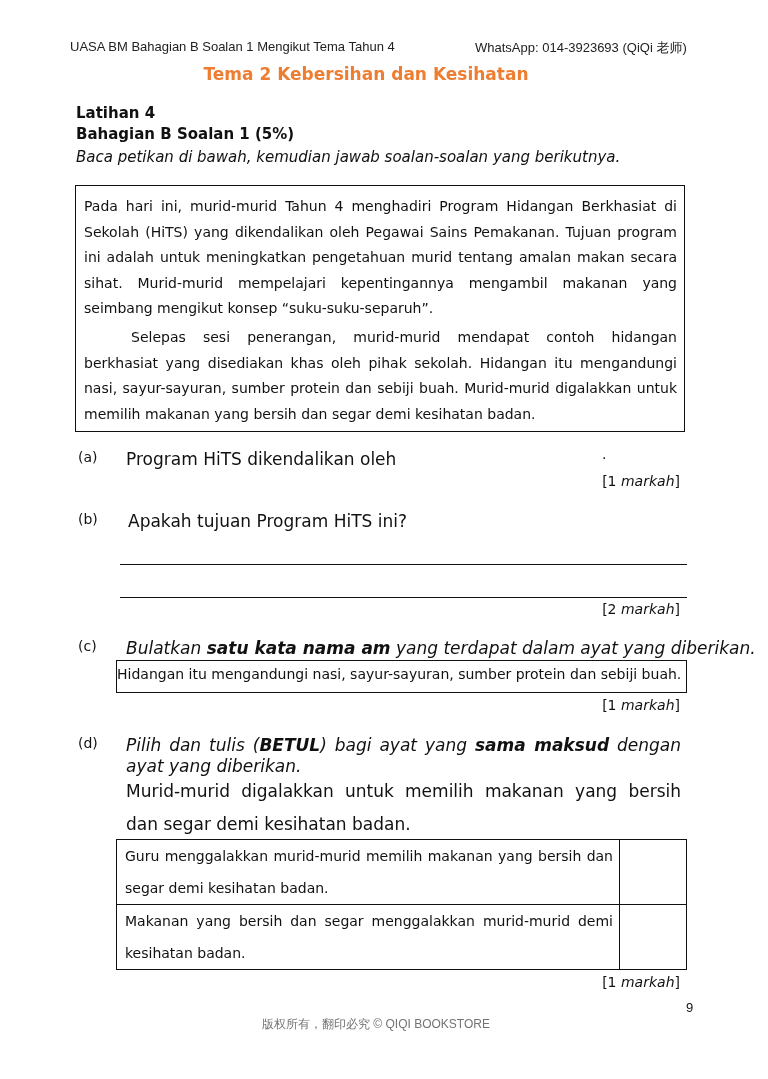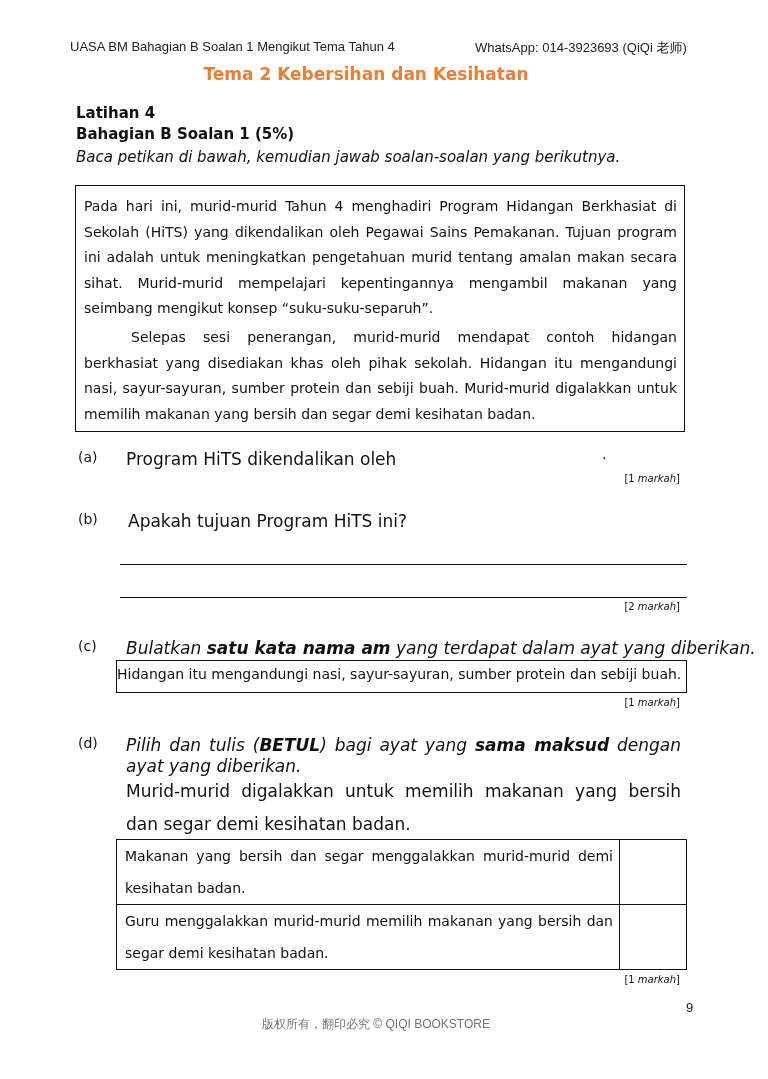"[1 markah]" .markah { font-size: 10px -> 14px }
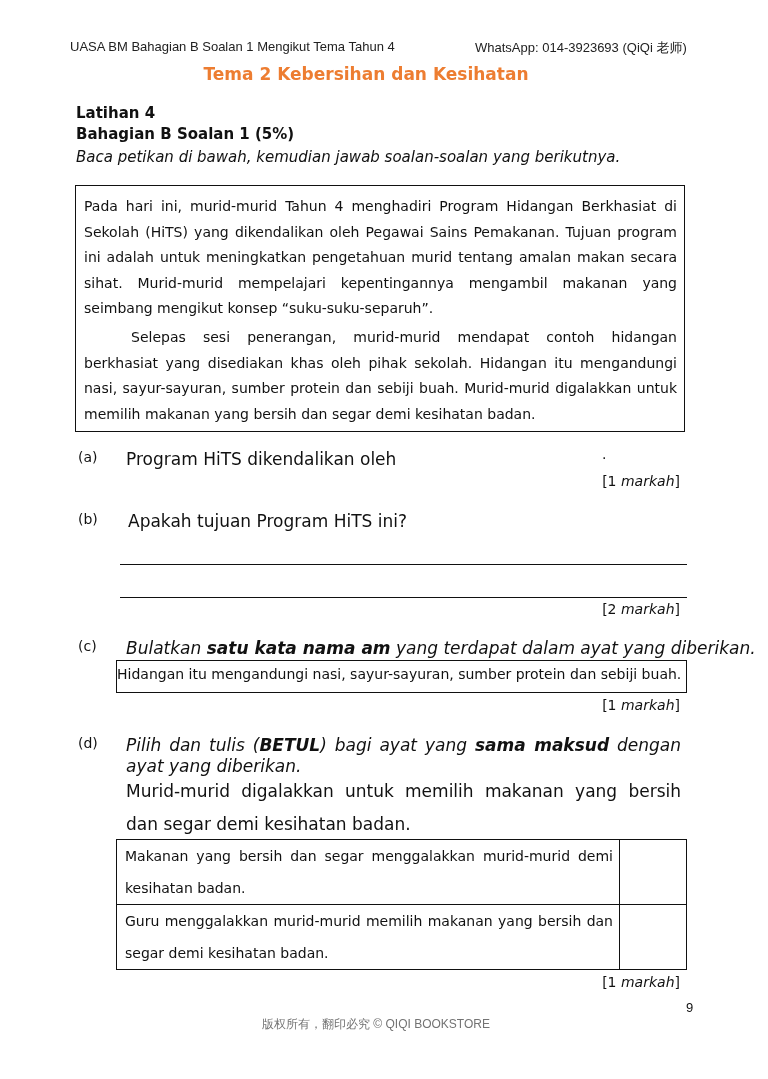"Makanan yang bersih dan segar" tr { order: before "Guru menggalakkan murid-murid memilih" -> after "Guru menggalakkan murid-murid memilih" }
